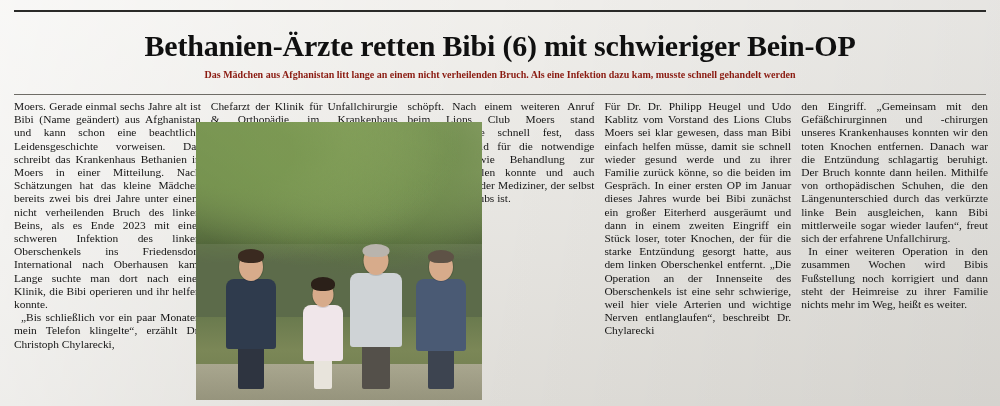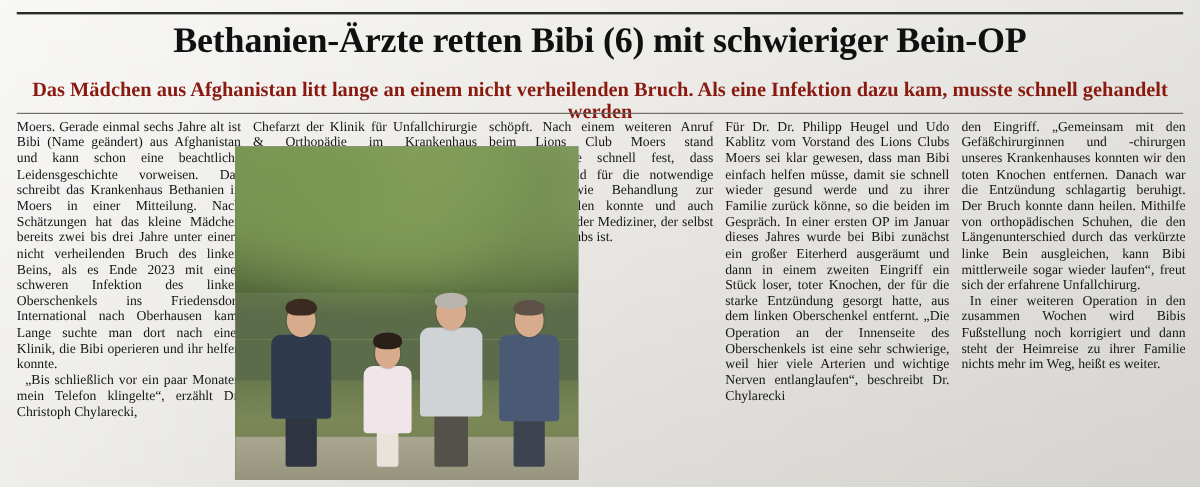"Bethanien-Ärzte retten Bibi (6) mit" .headline { top: 16px -> 28px }
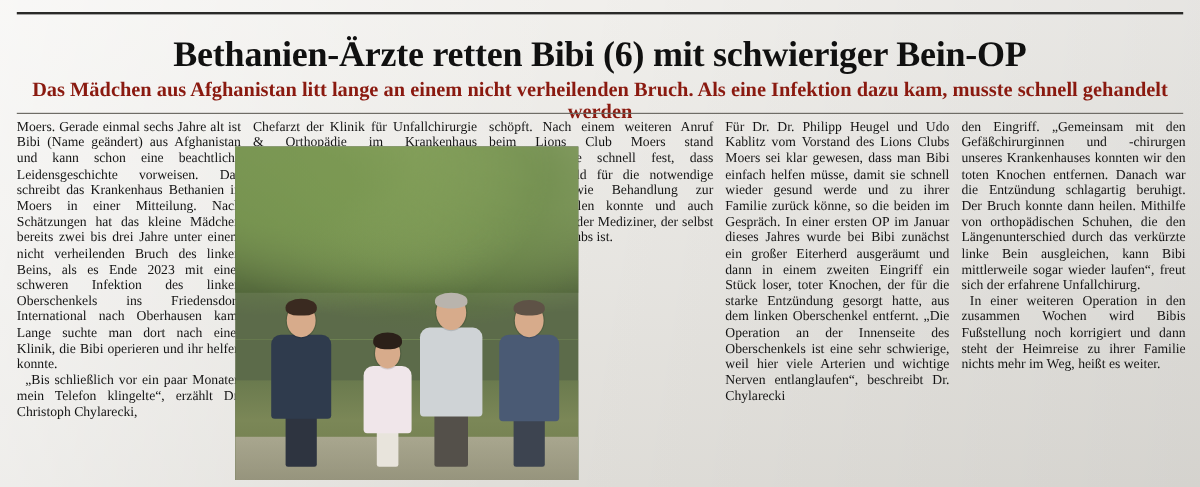"Das Mädchen aus Afghanistan litt" .subhead { font-size: 17px -> 10px }
